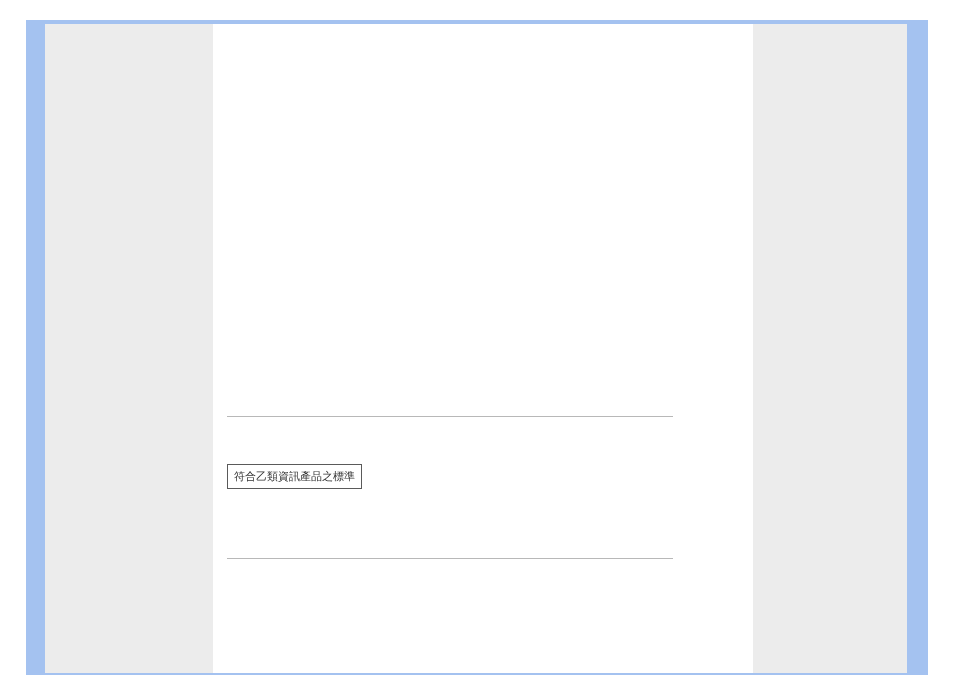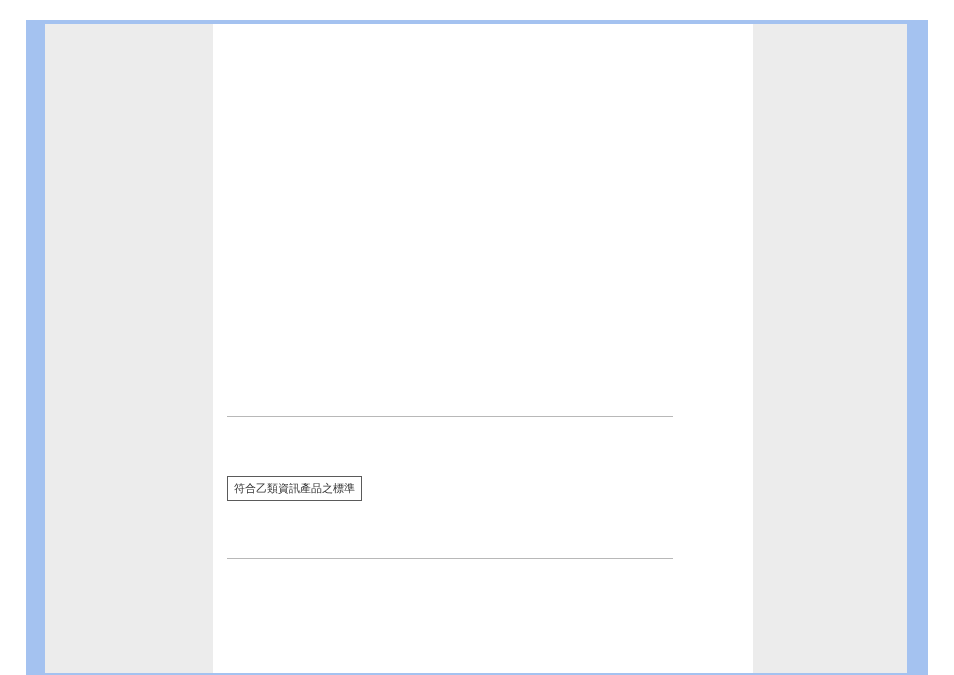"符合乙類資訊產品之標準" .text-box { top: 452px -> 440px }
